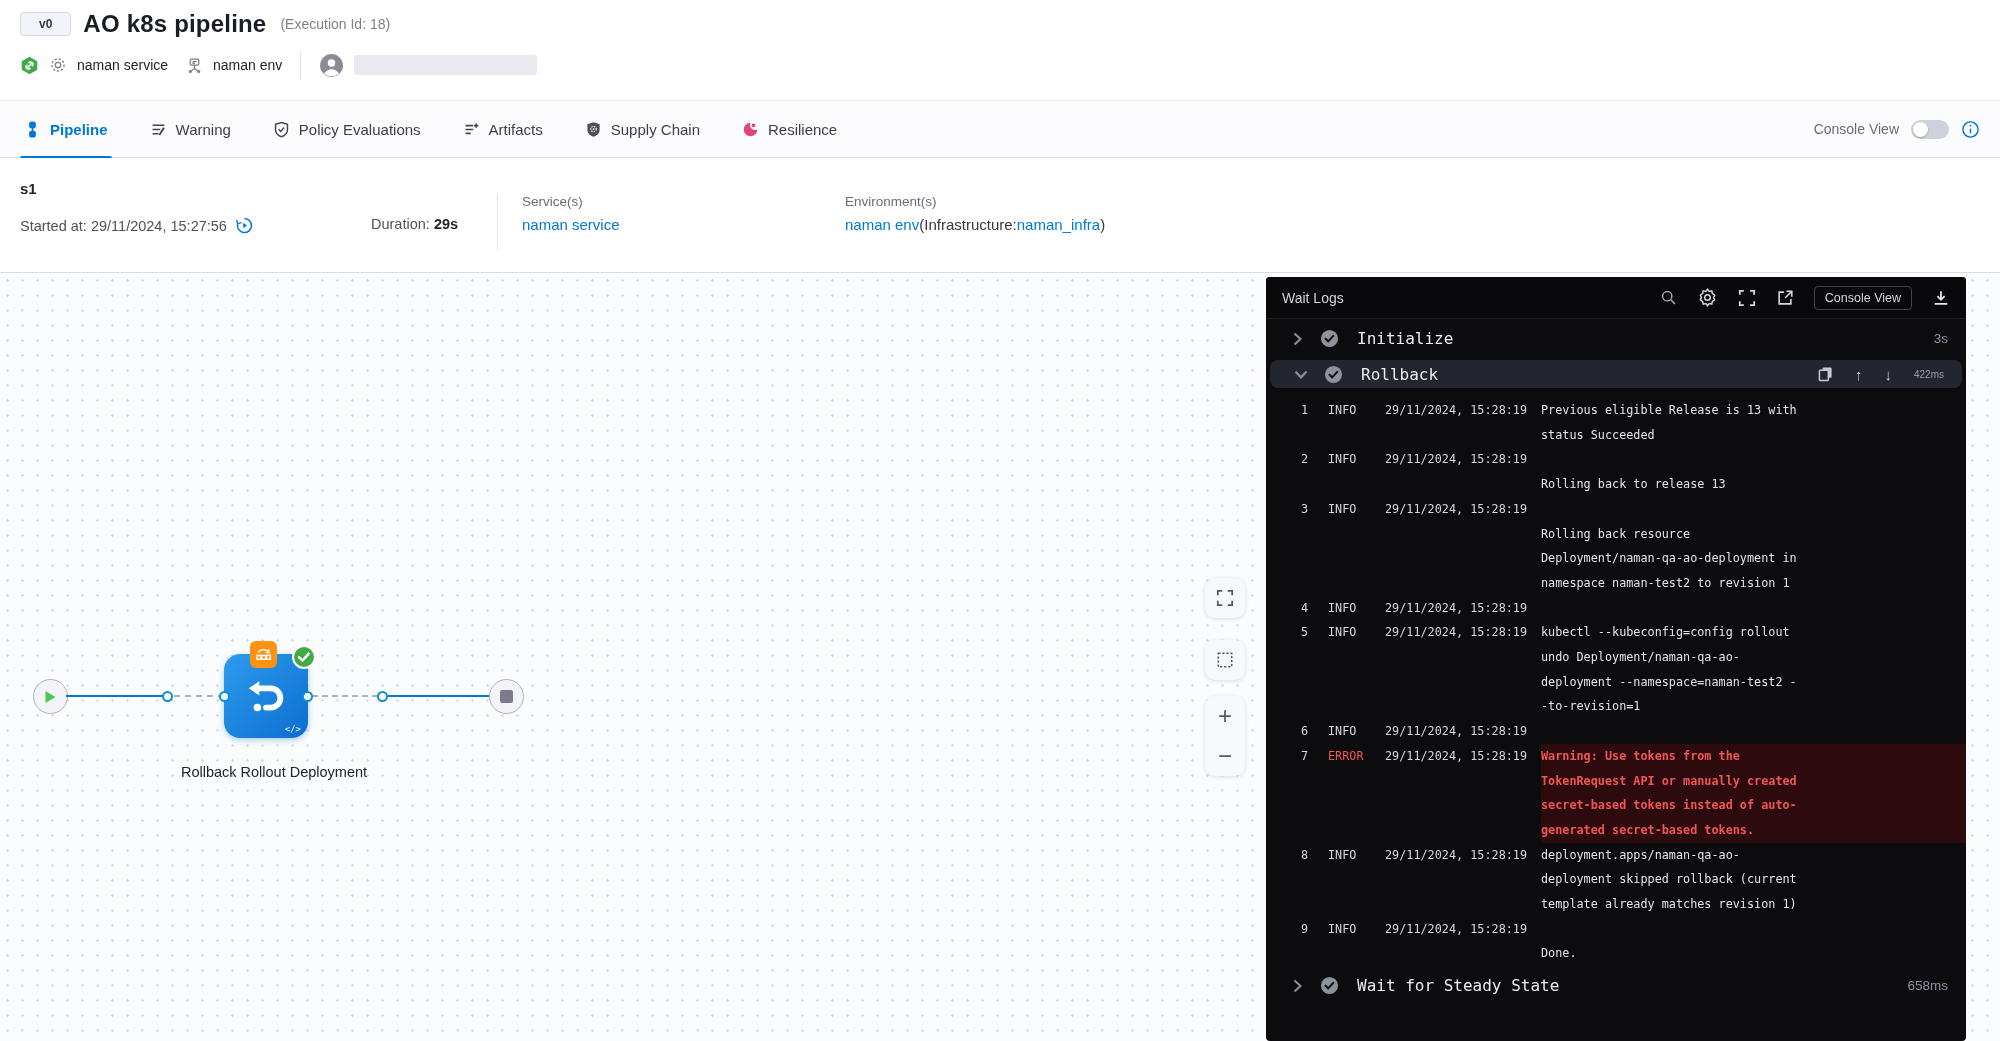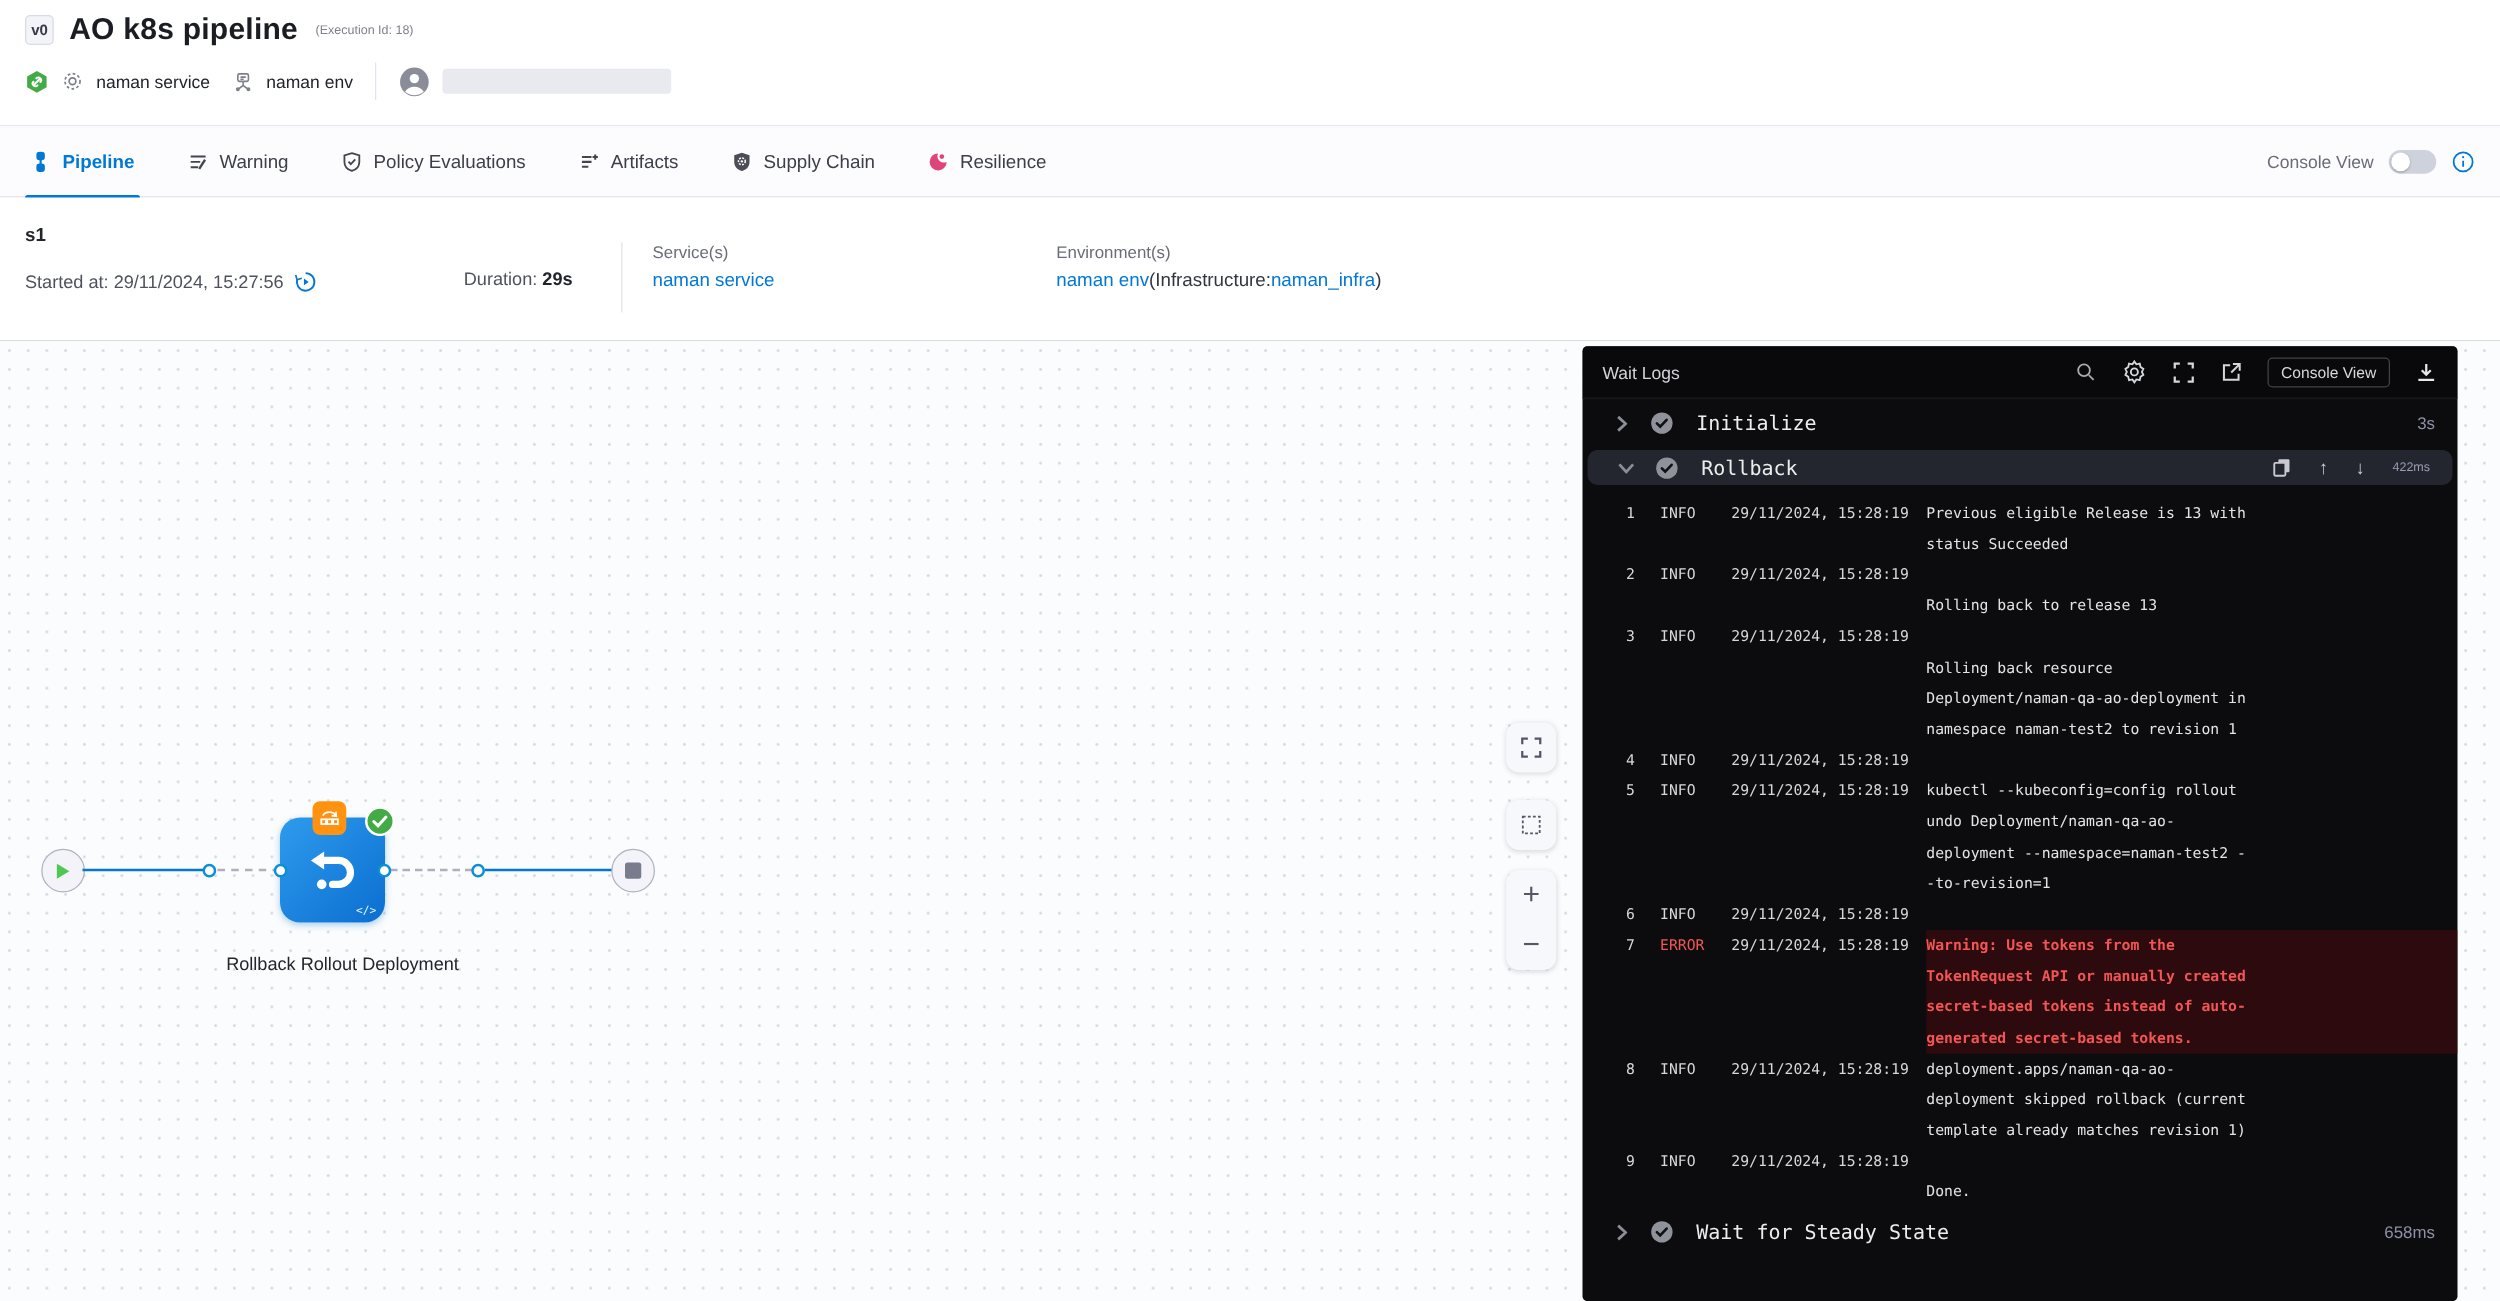"v0" .v-badge { padding: 4px 4px -> 4px 18px }
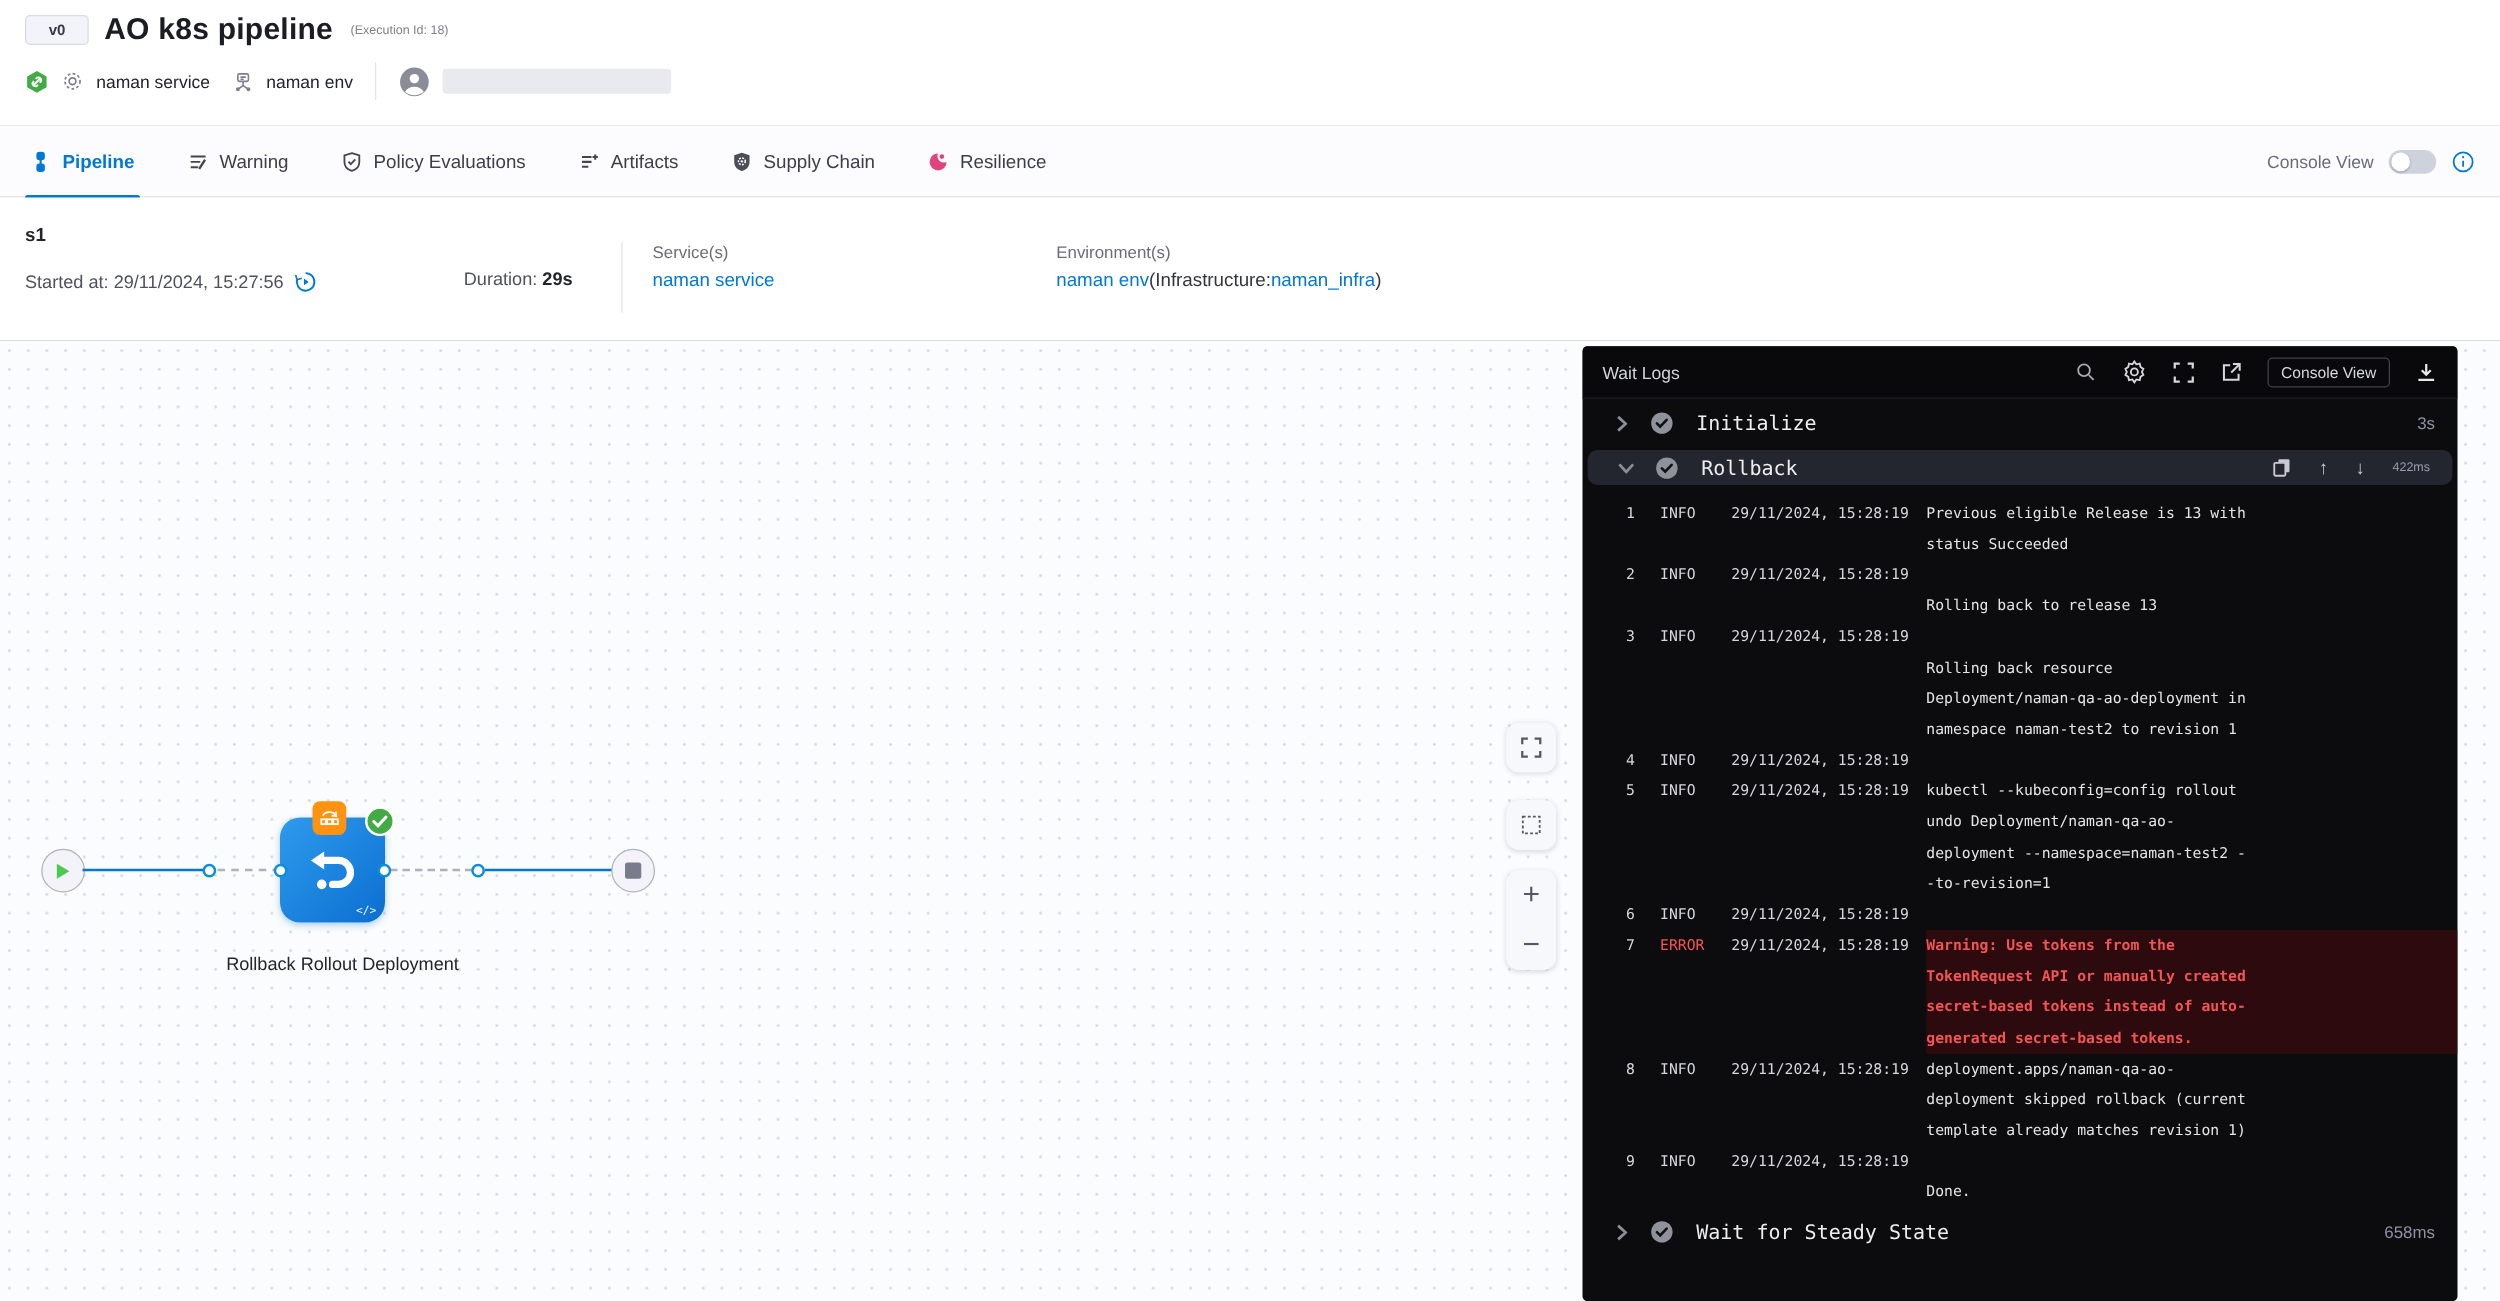"(Execution Id: 18)" .exec-id { font-size: 10px -> 14px }
